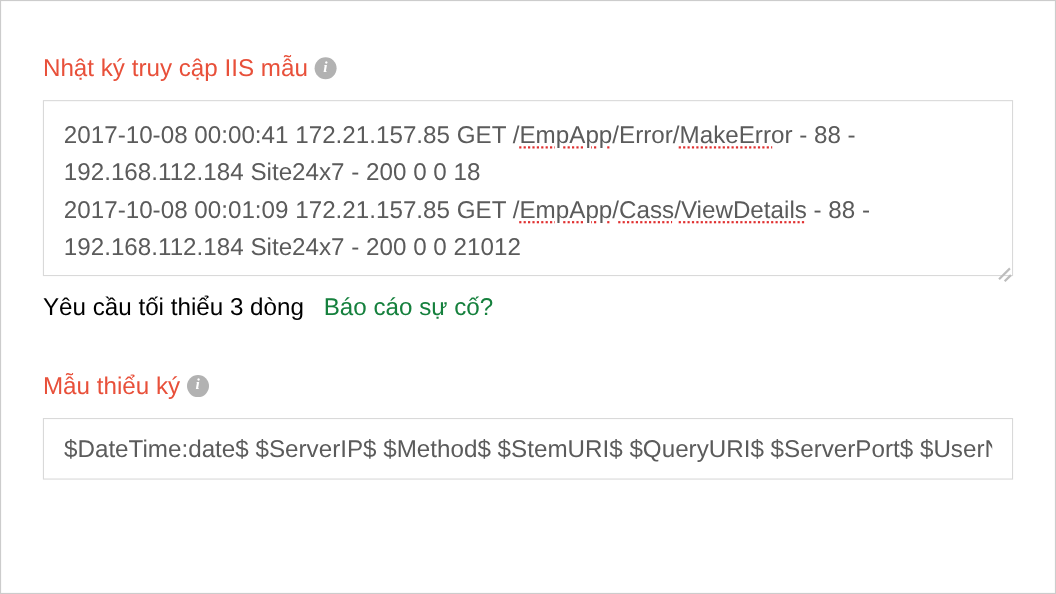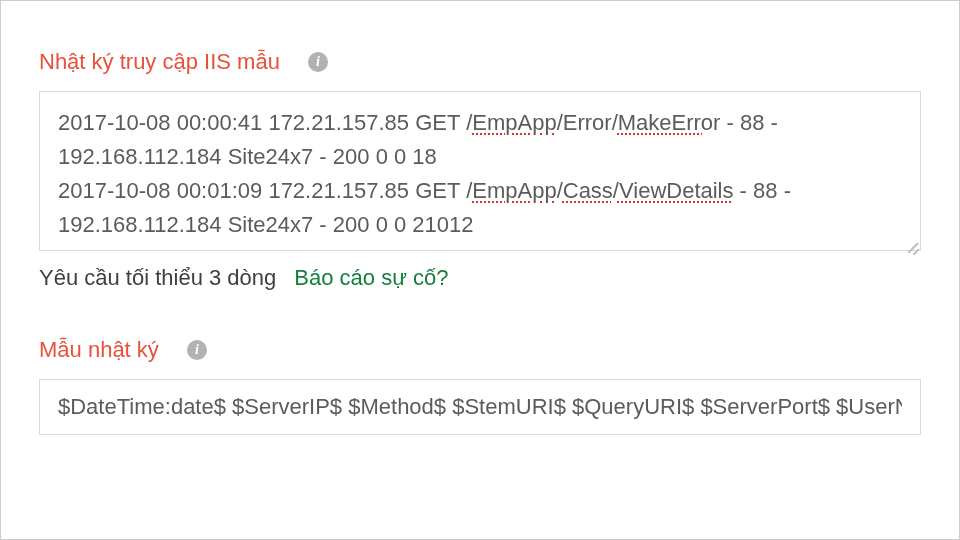"Nhật ký truy cập IIS" .field-label { gap: 28px -> 6px }
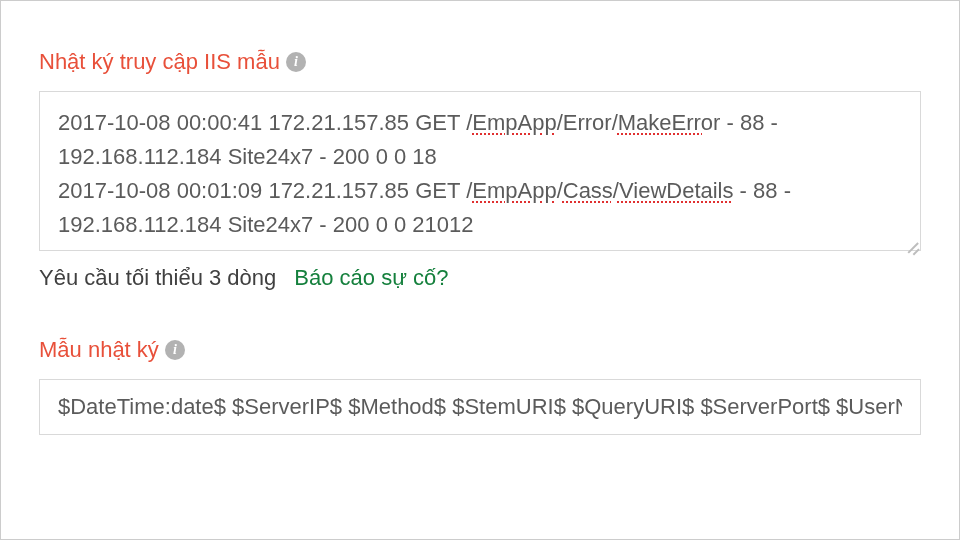"Yêu cầu tối thiểu 3" .hint-error { color: #404040 -> #000000 }
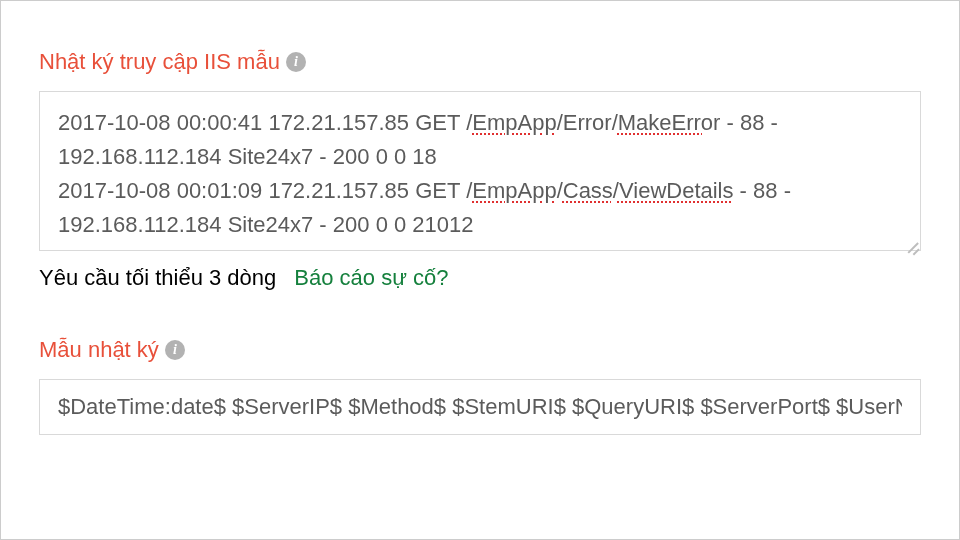"Mẫu nhật ký" span { text: nhật -> thiểu }
